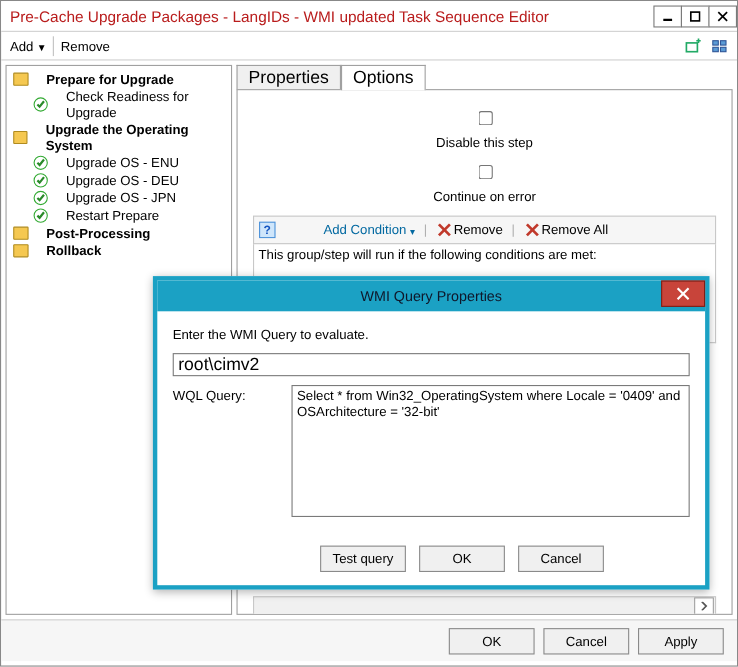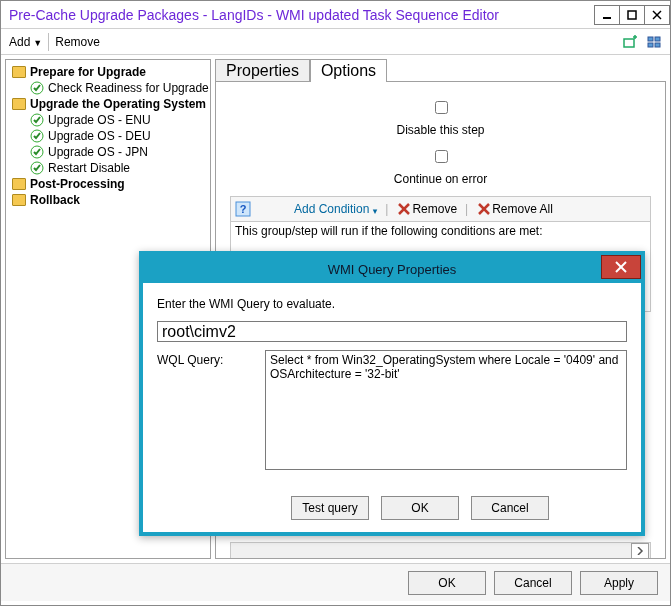"Pre-Cache Upgrade Packages - LangIDs" .titlebar .title { color: #6d28d9 -> #b91c1c }
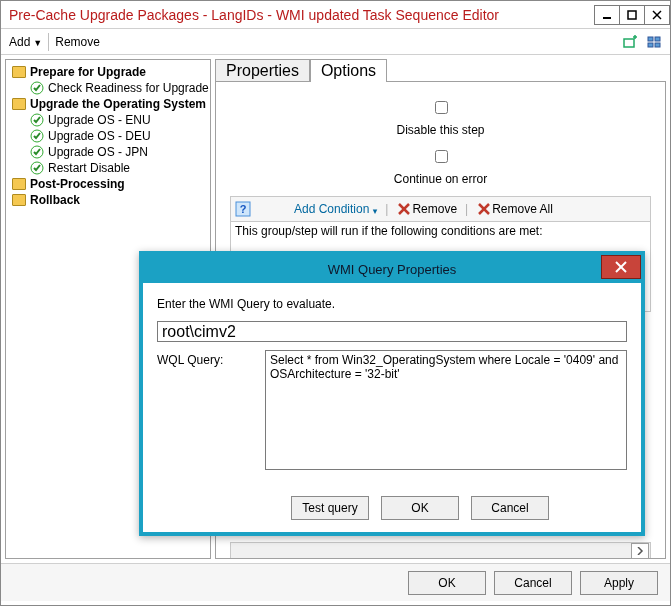"Prepare for Upgrade" .node { gap: 4px -> 16px }
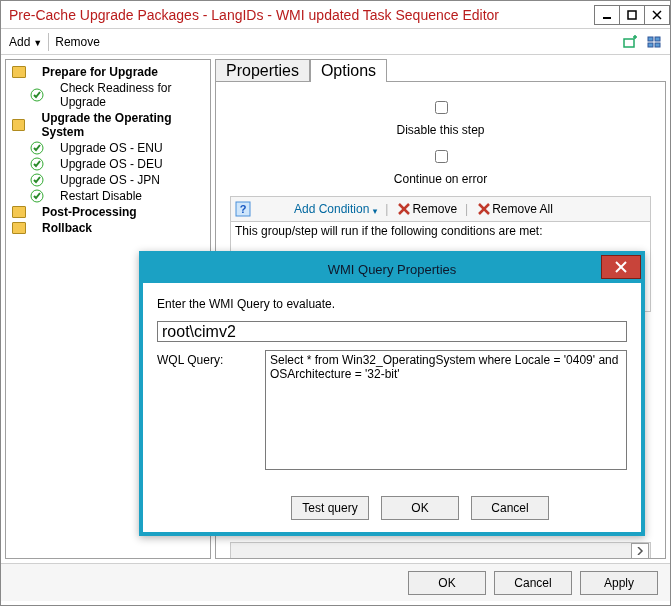"Restart Disable" span { text: Disable -> Prepare }
